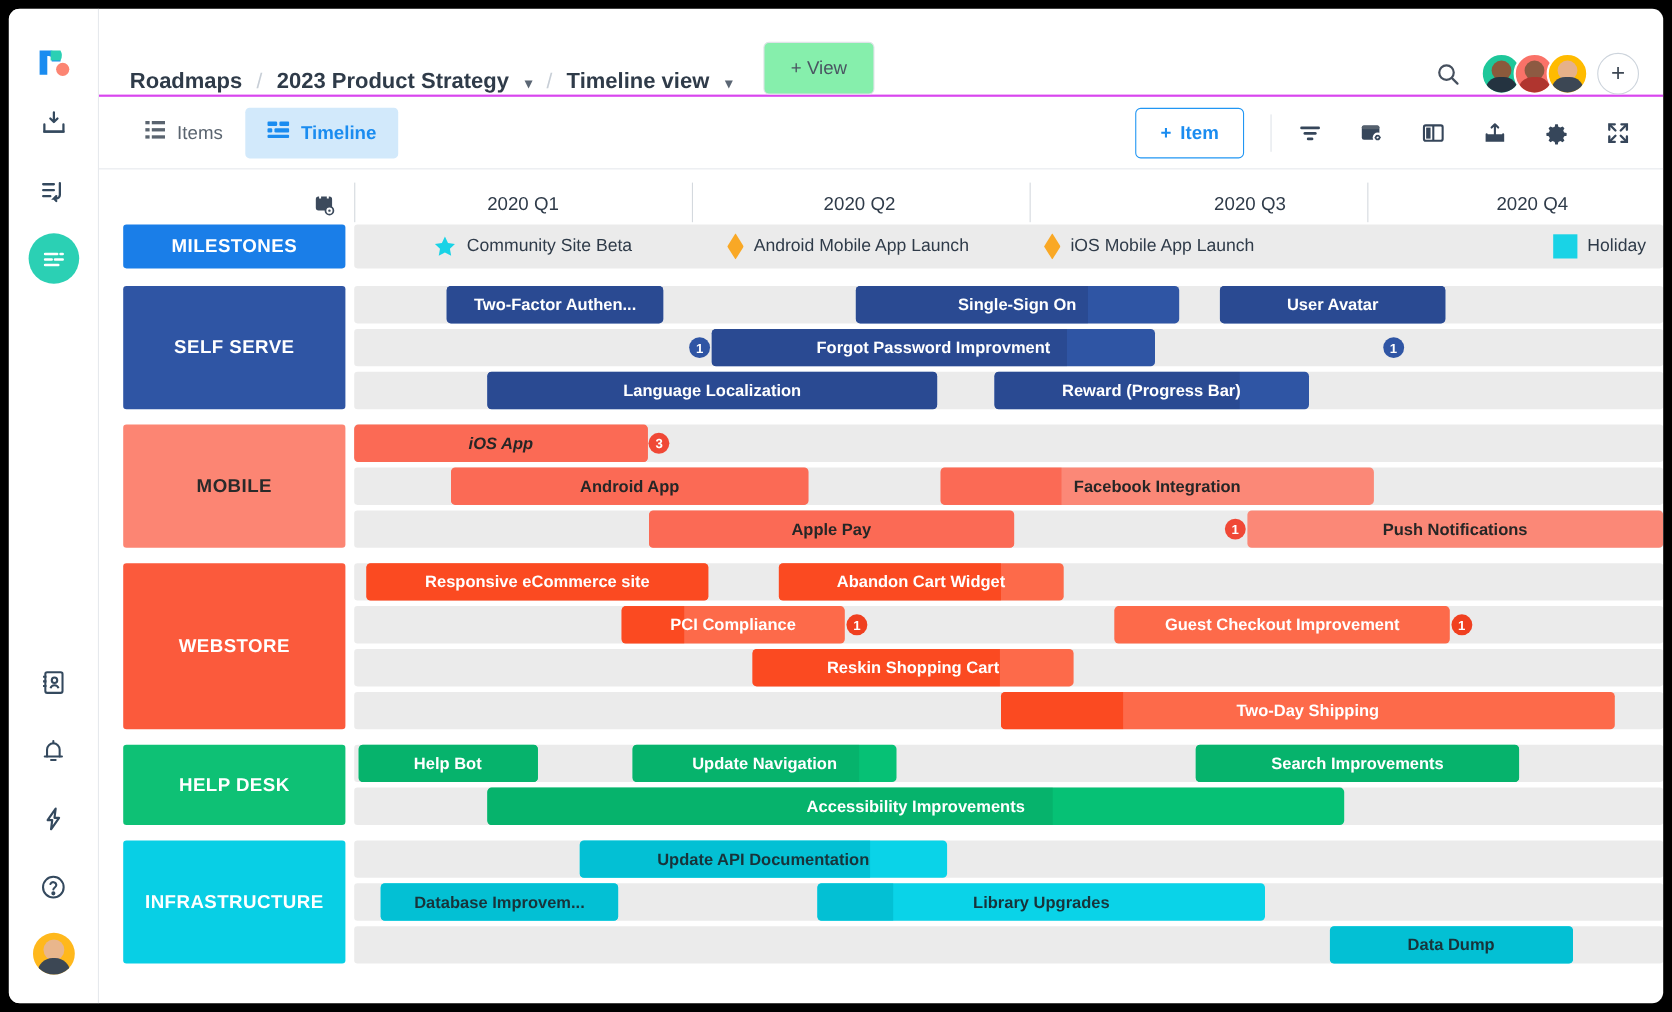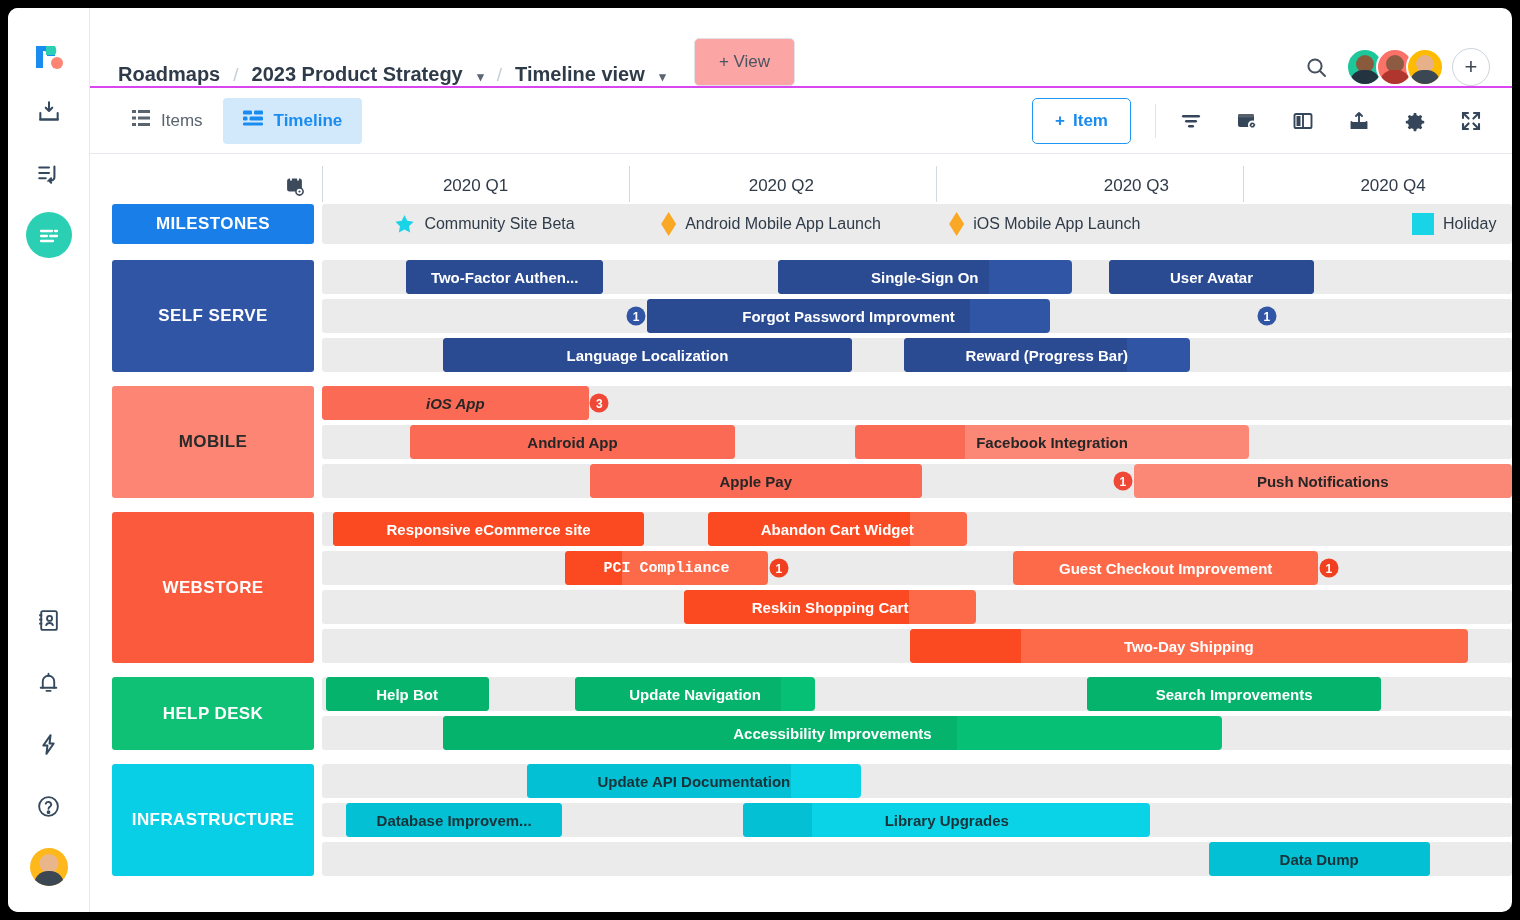"+ View" .view-btn { background: #fca5a5 -> #86efac }
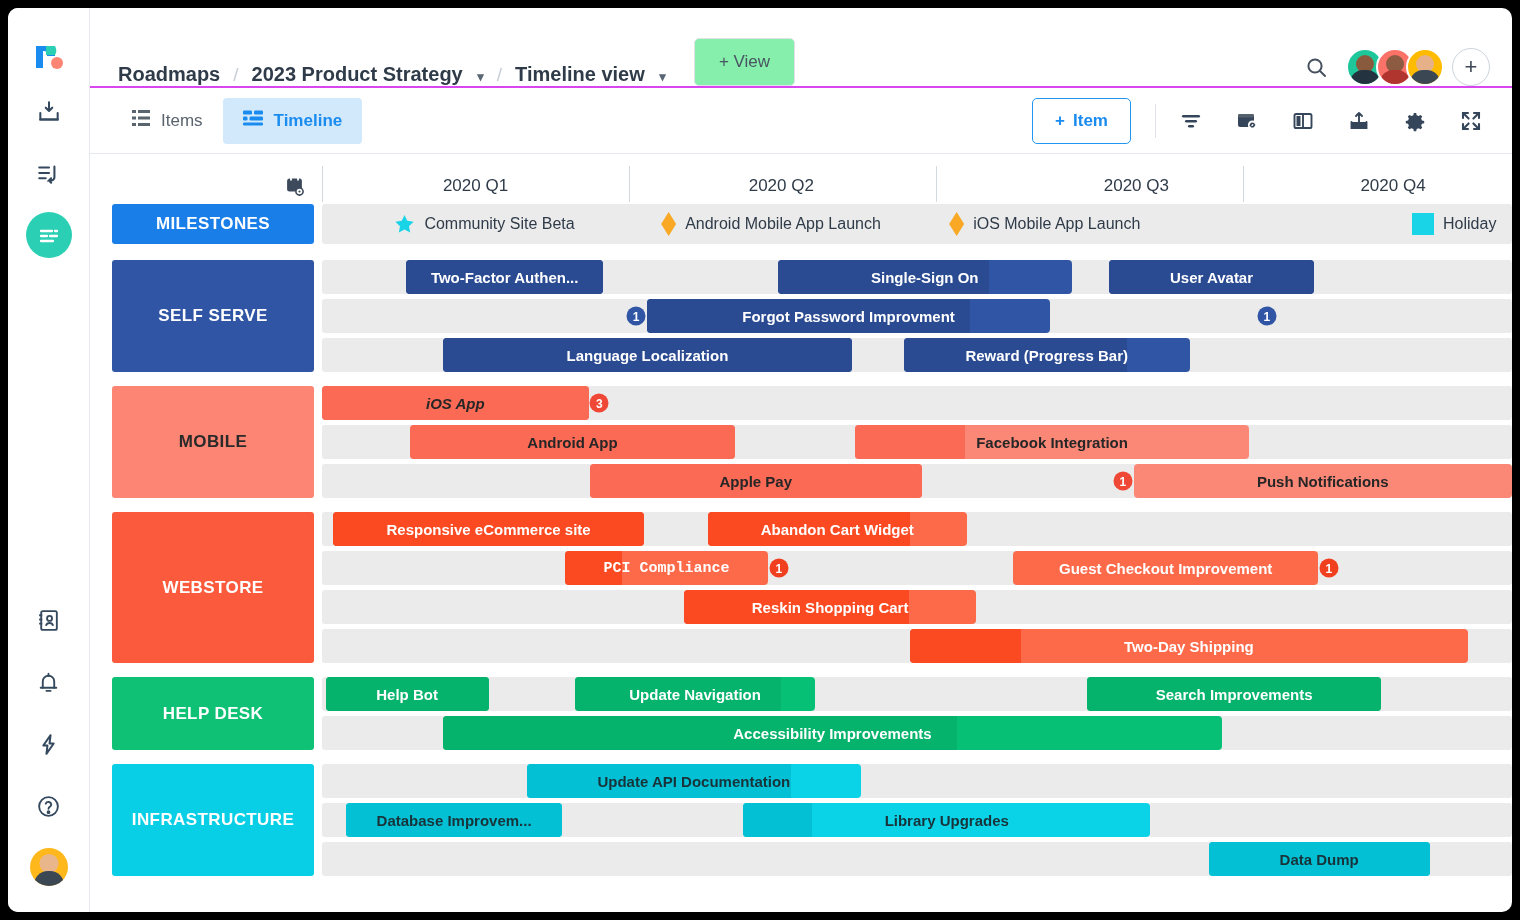"PCI Compliance" div.bar { font-family: Liberation Mono, monospace -> none }
